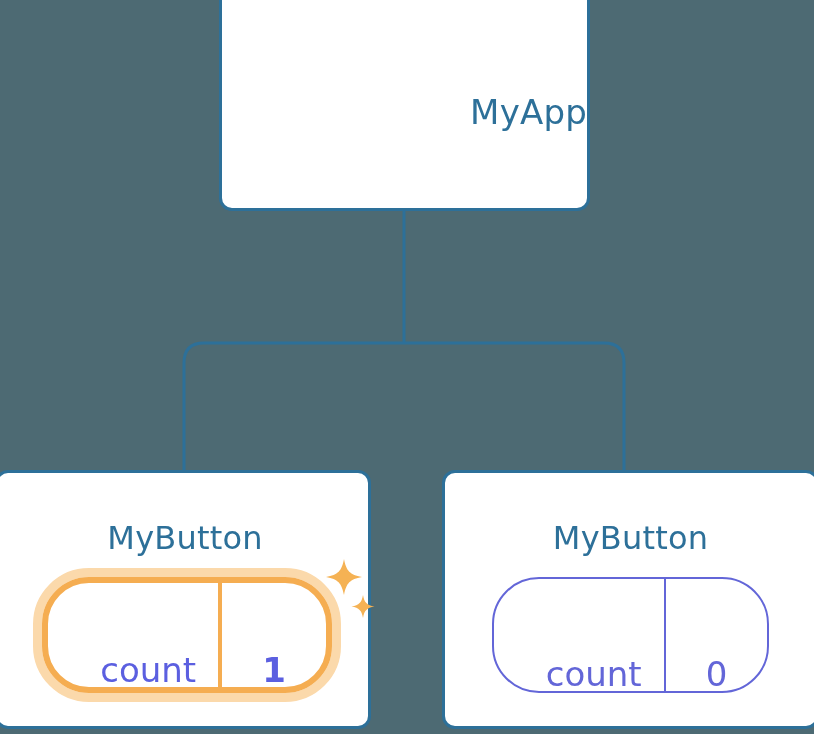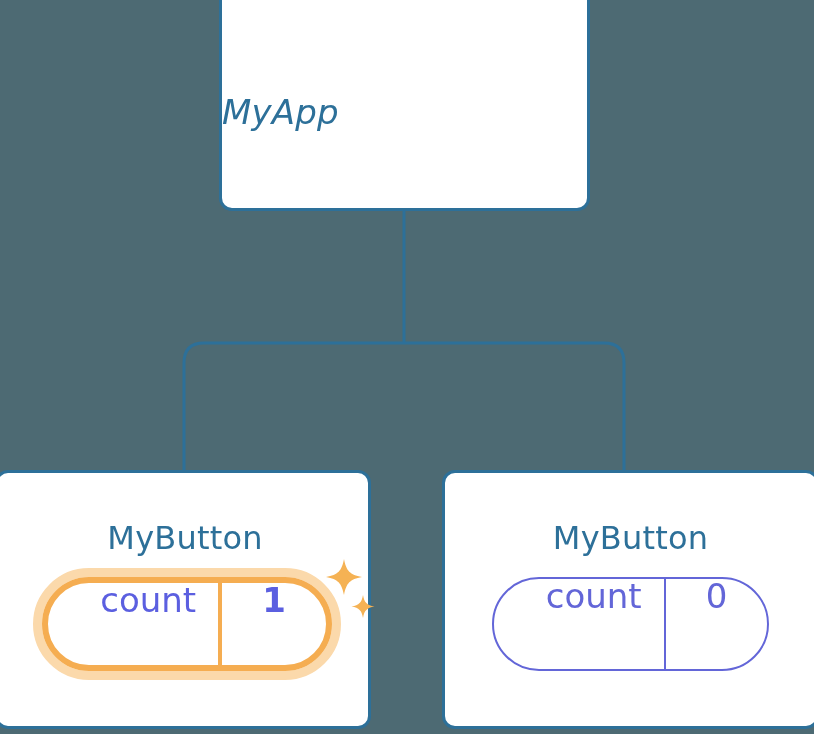"MyApp" #card-root .card-title { font-style: italic -> none; text-align: left -> right }
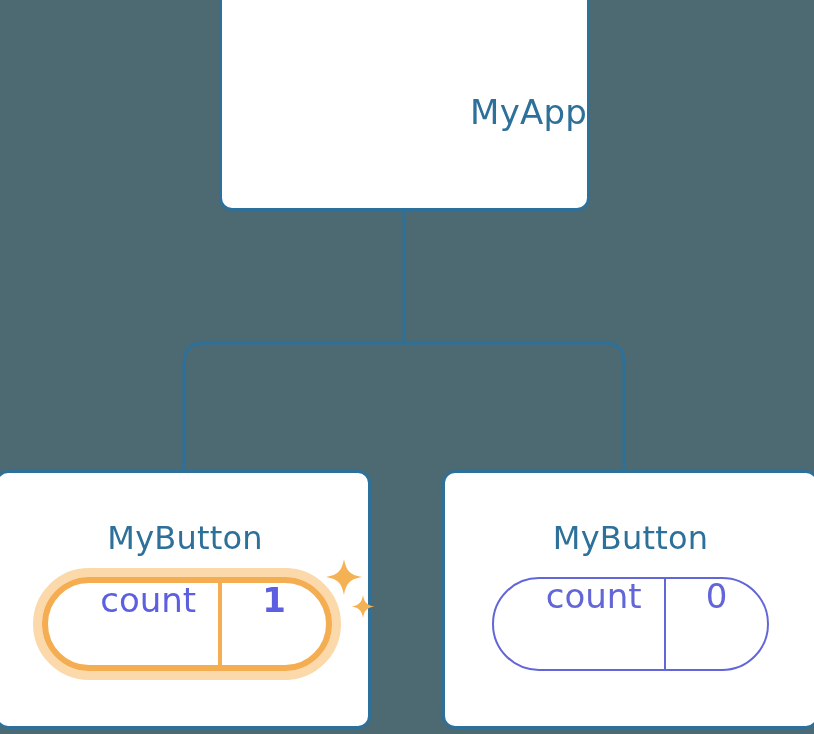"count" .pill { align-items: flex-start -> flex-end; height: 94px -> 116px }
